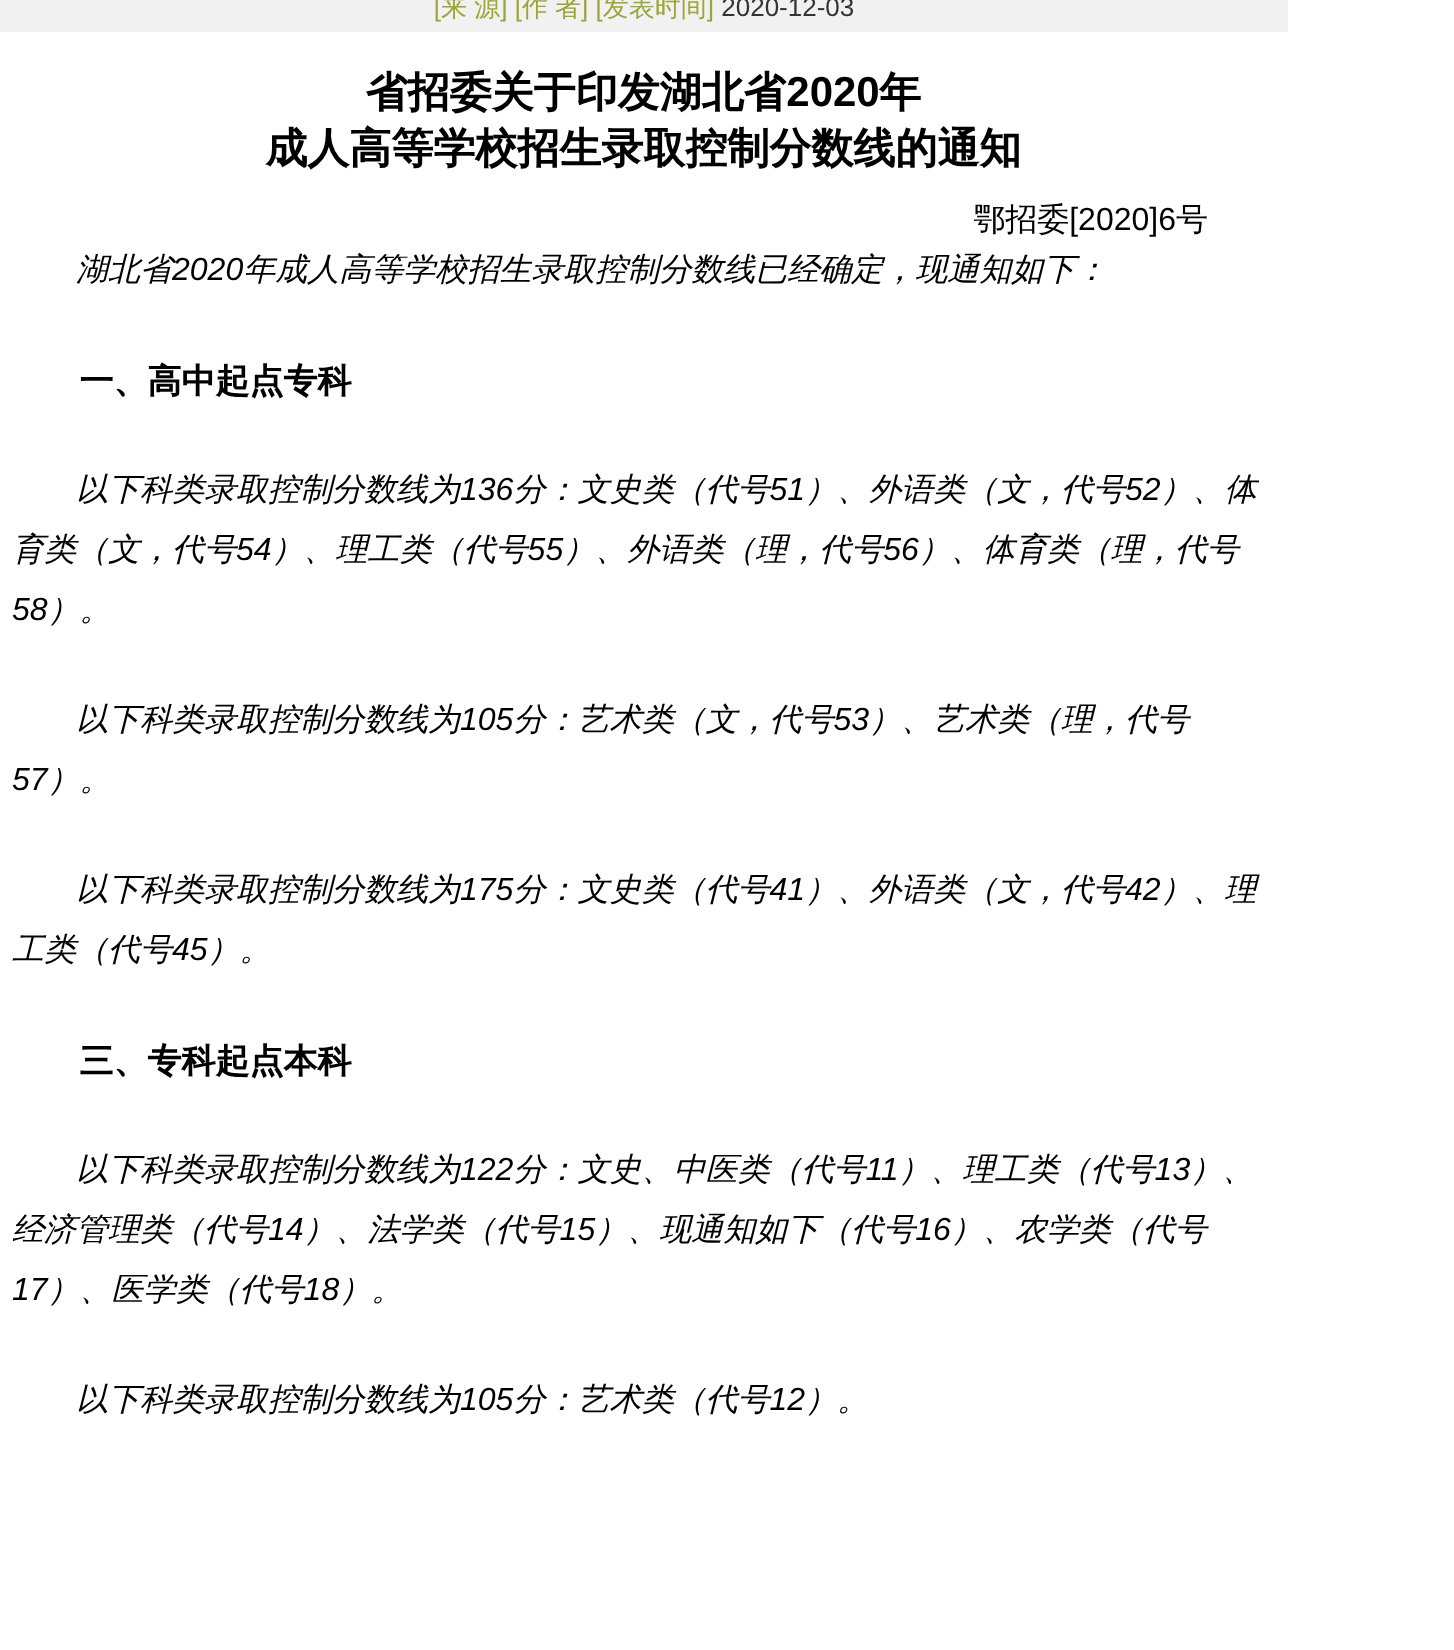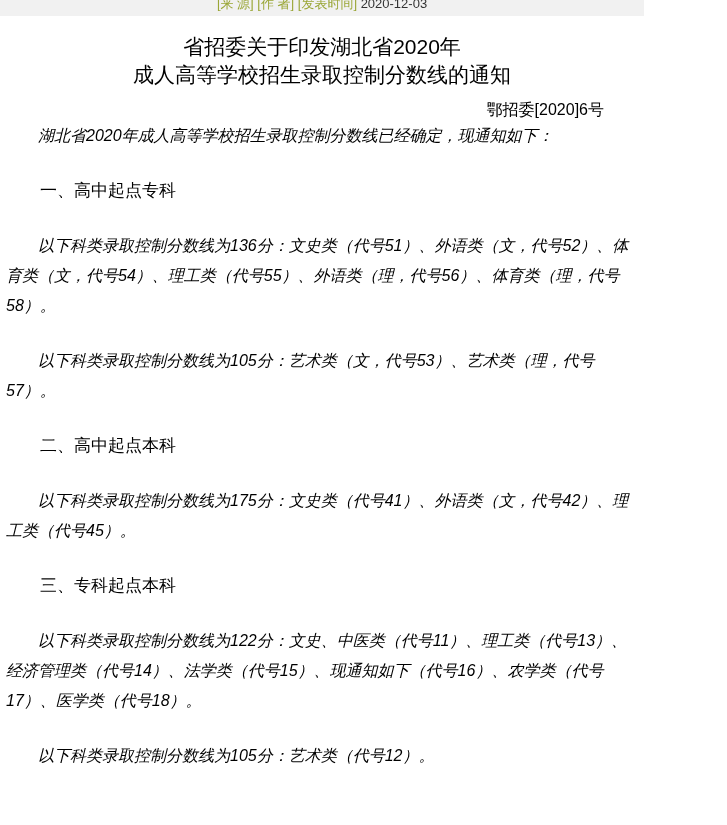"省招委关于印发湖北省2020年" .title-block { font-weight: normal -> bold }
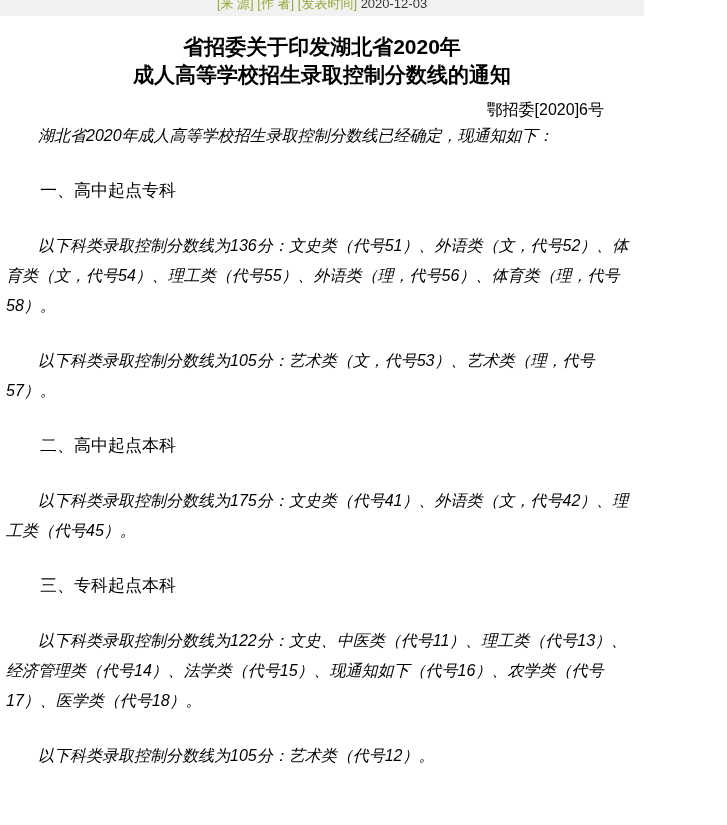"一、高中起点专科" .section-heading { font-weight: normal -> bold }
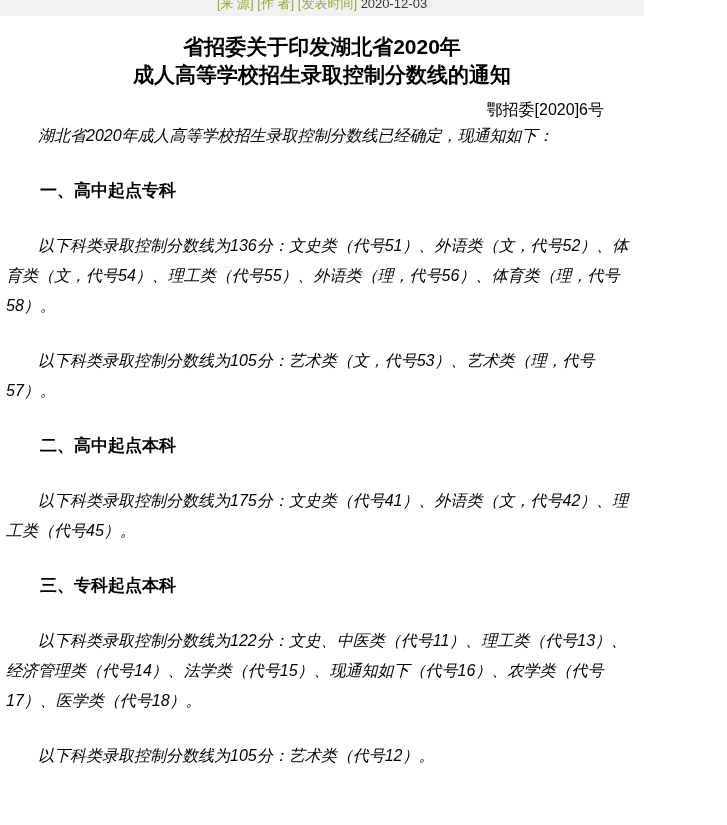"二、高中起点本科" p.section-heading { html: <p>二、高中起点本科</p> -> none }
